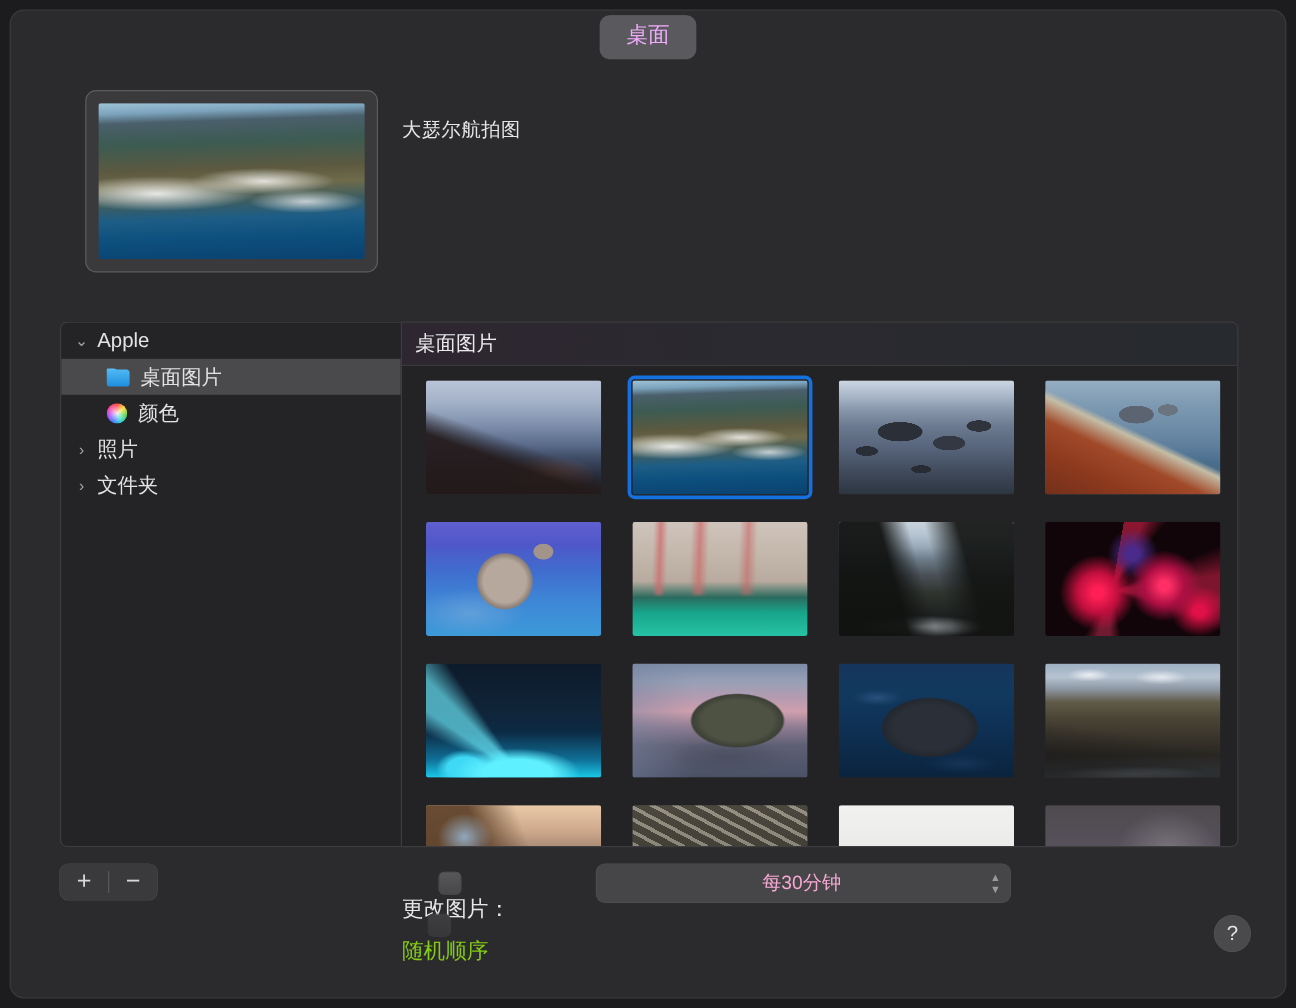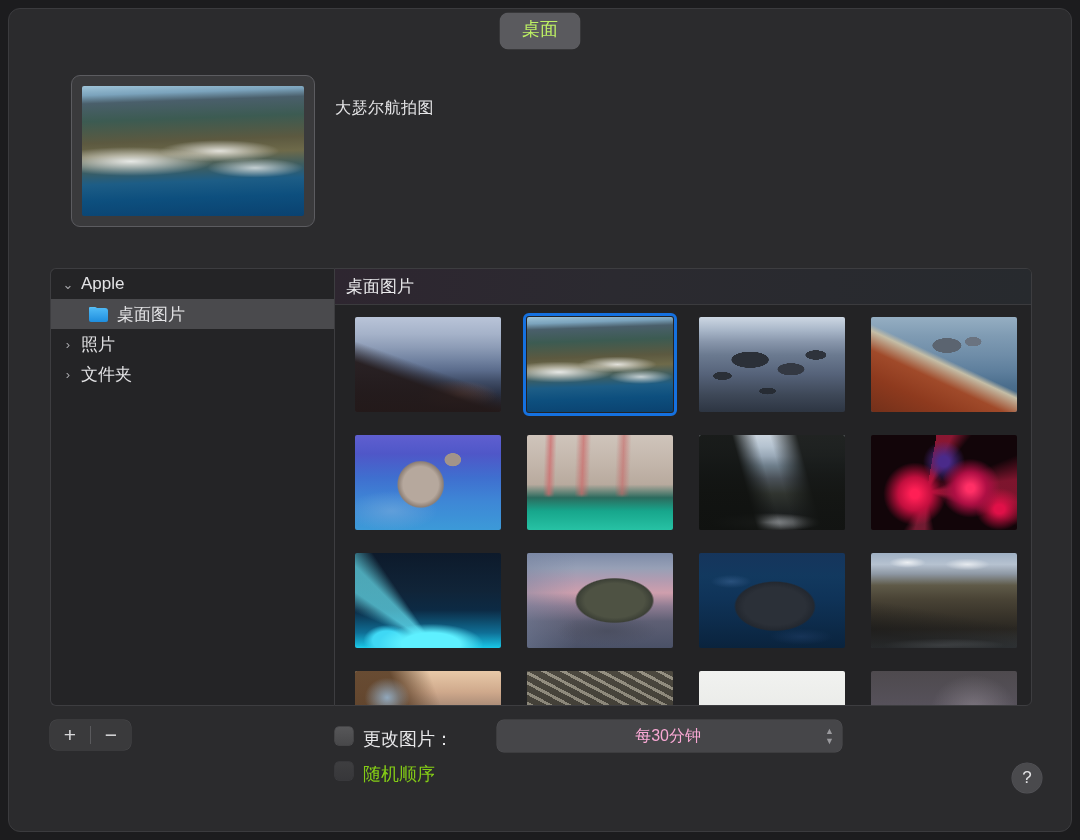"桌面" .tab { color: #bef264 -> #f0abfc }
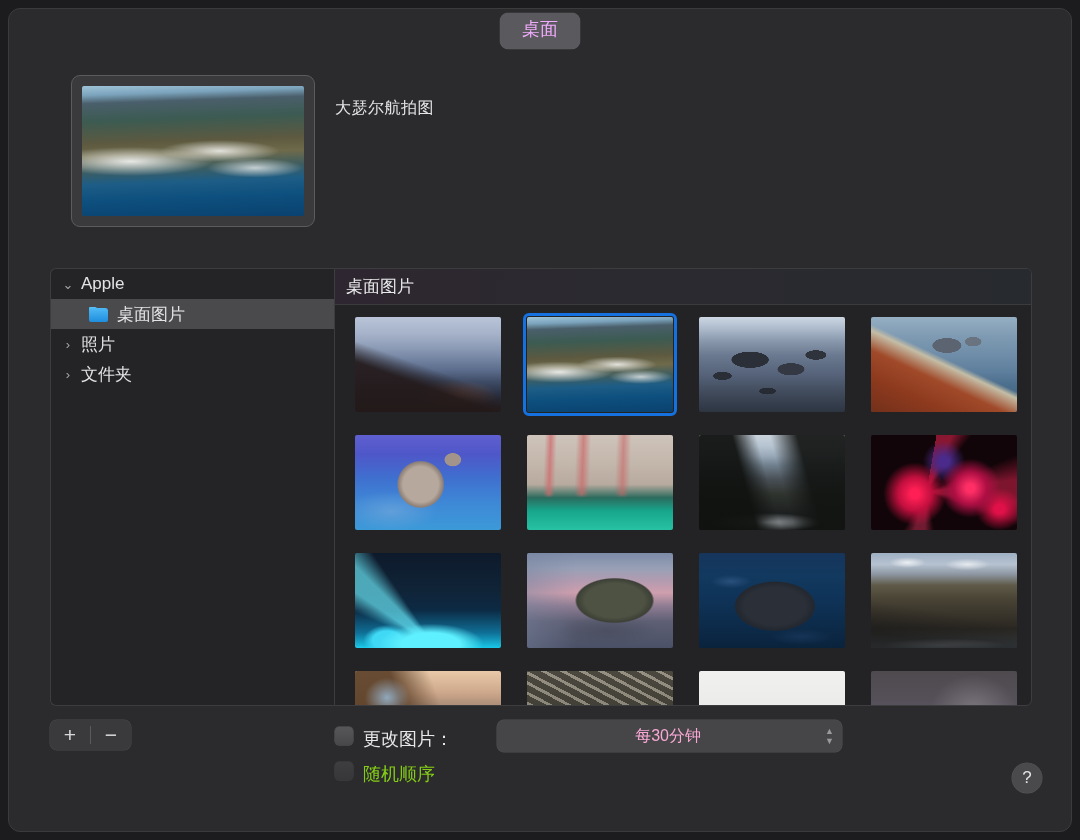"颜色" div.side-row { html: none -> <div> <span></span> <span>颜色</span> </div> }
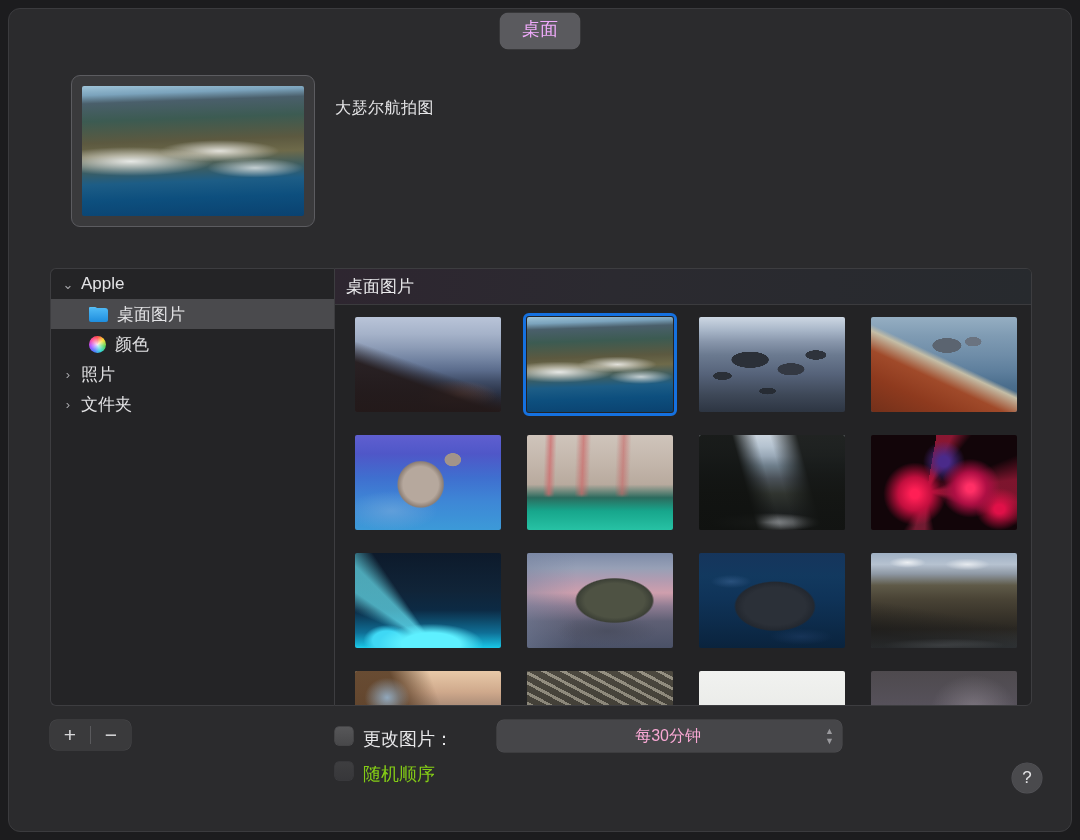"更改图片：" .cb-row { align-items: flex-start -> center; flex-direction: none -> column }
